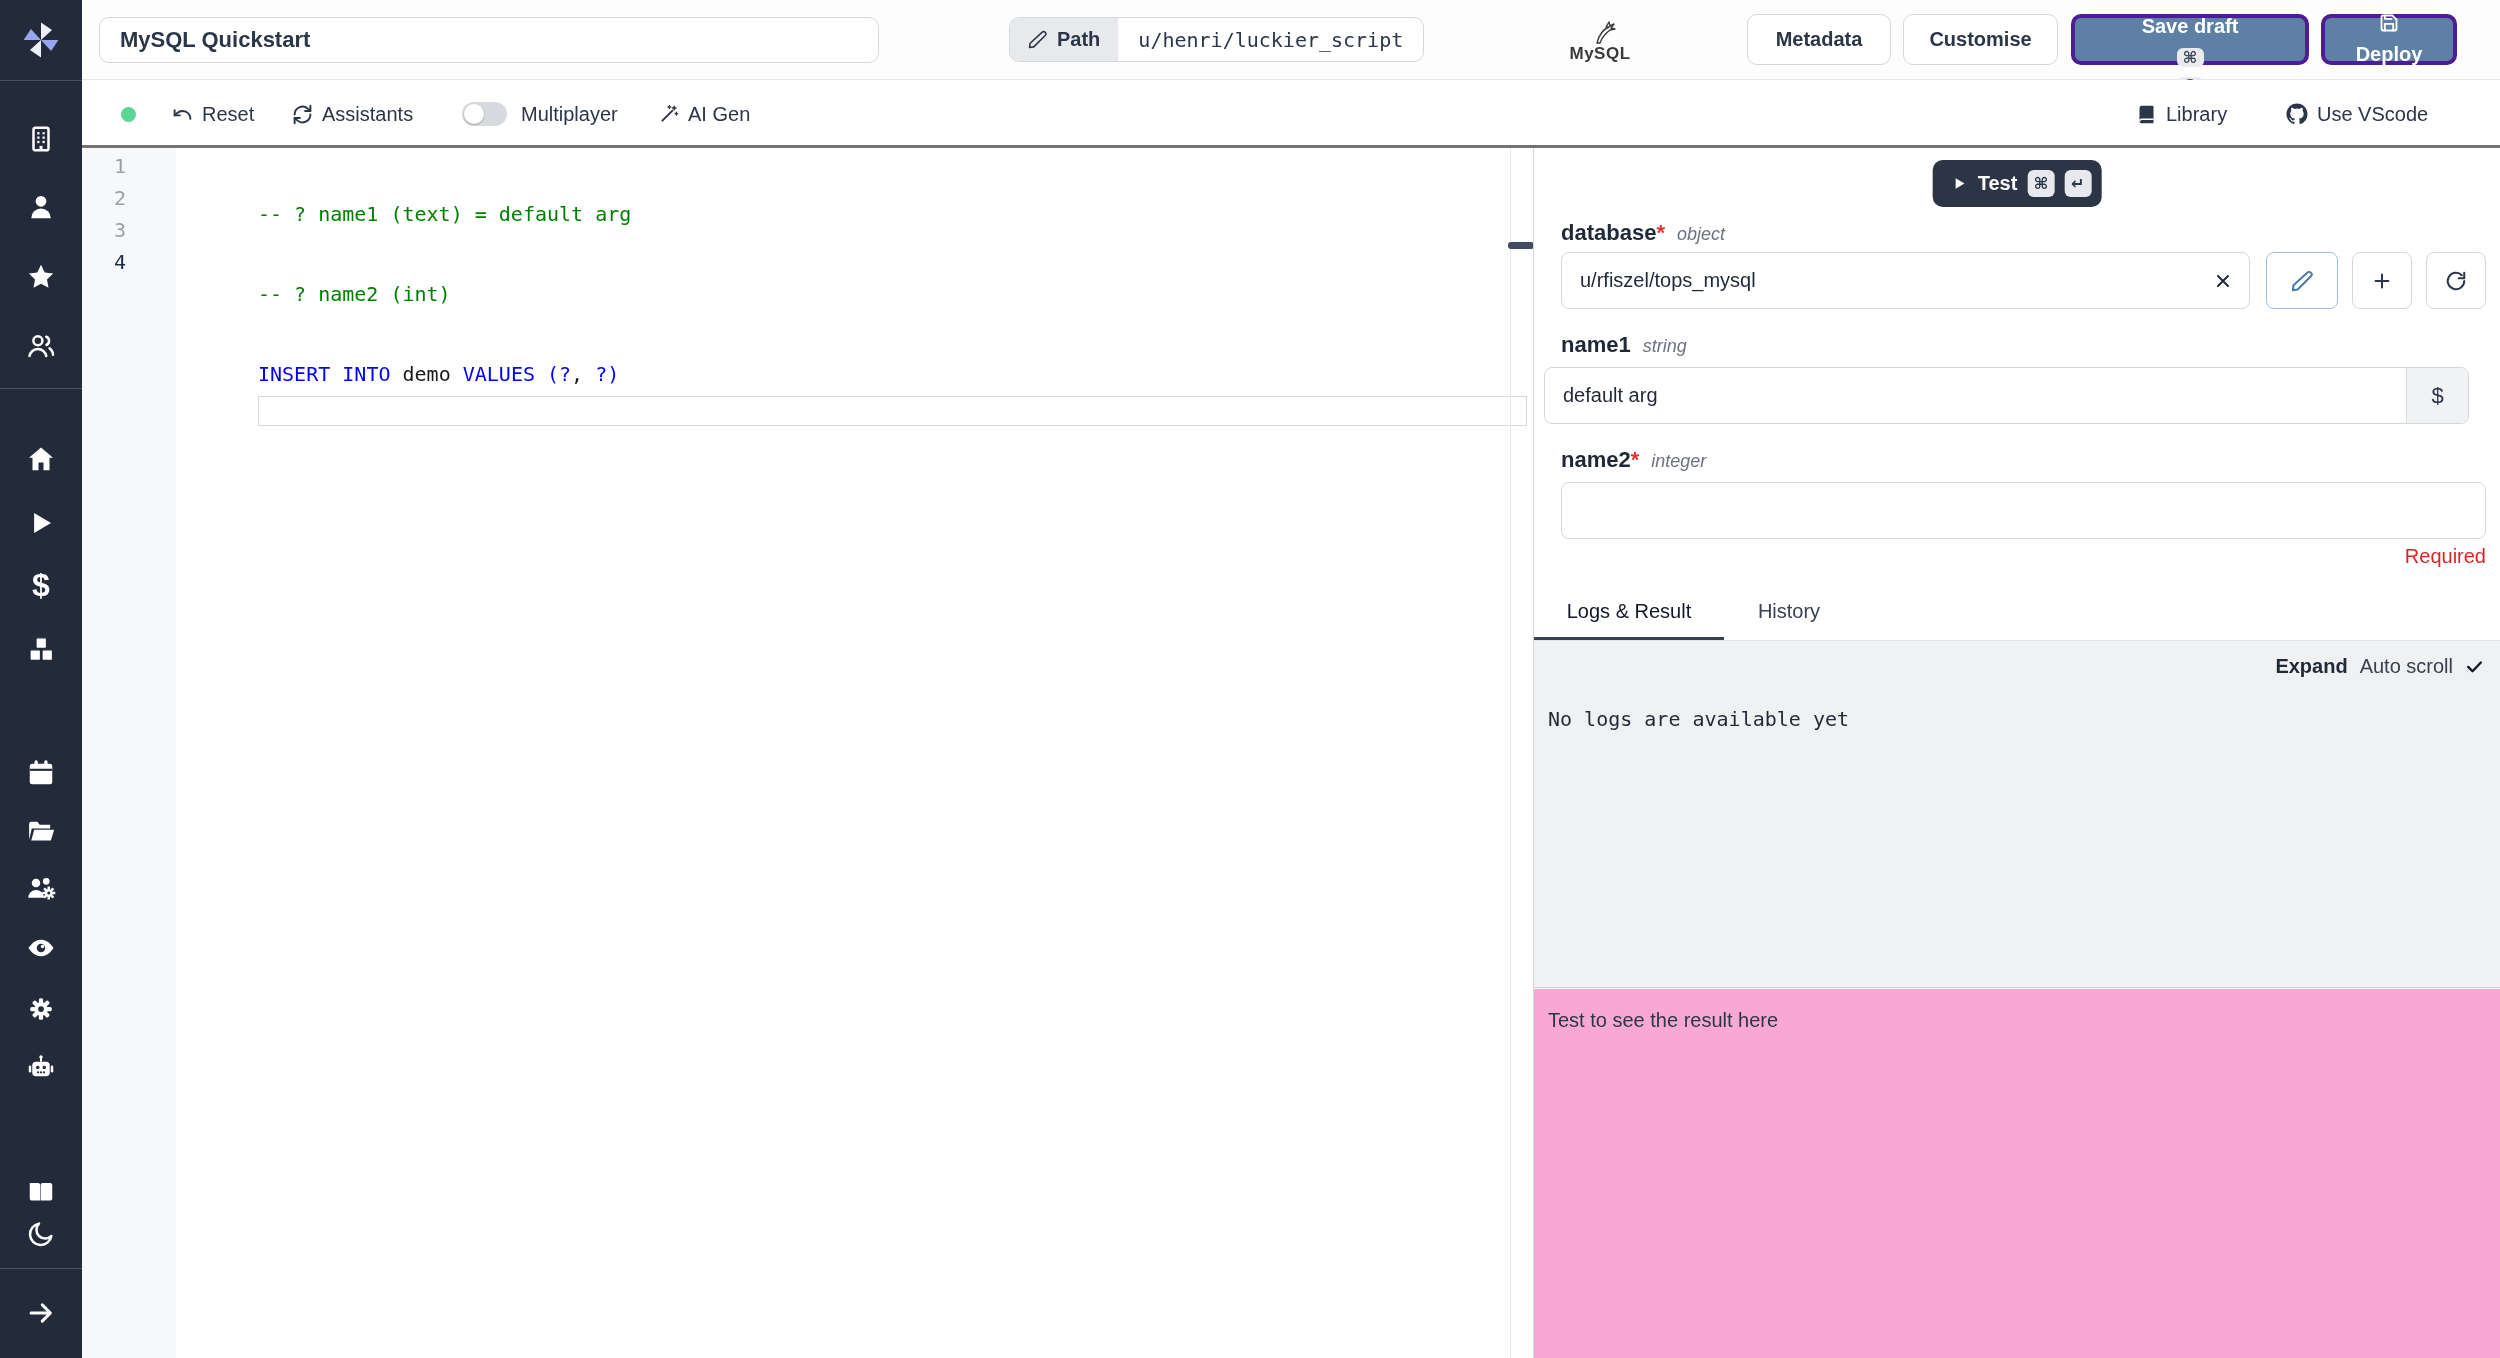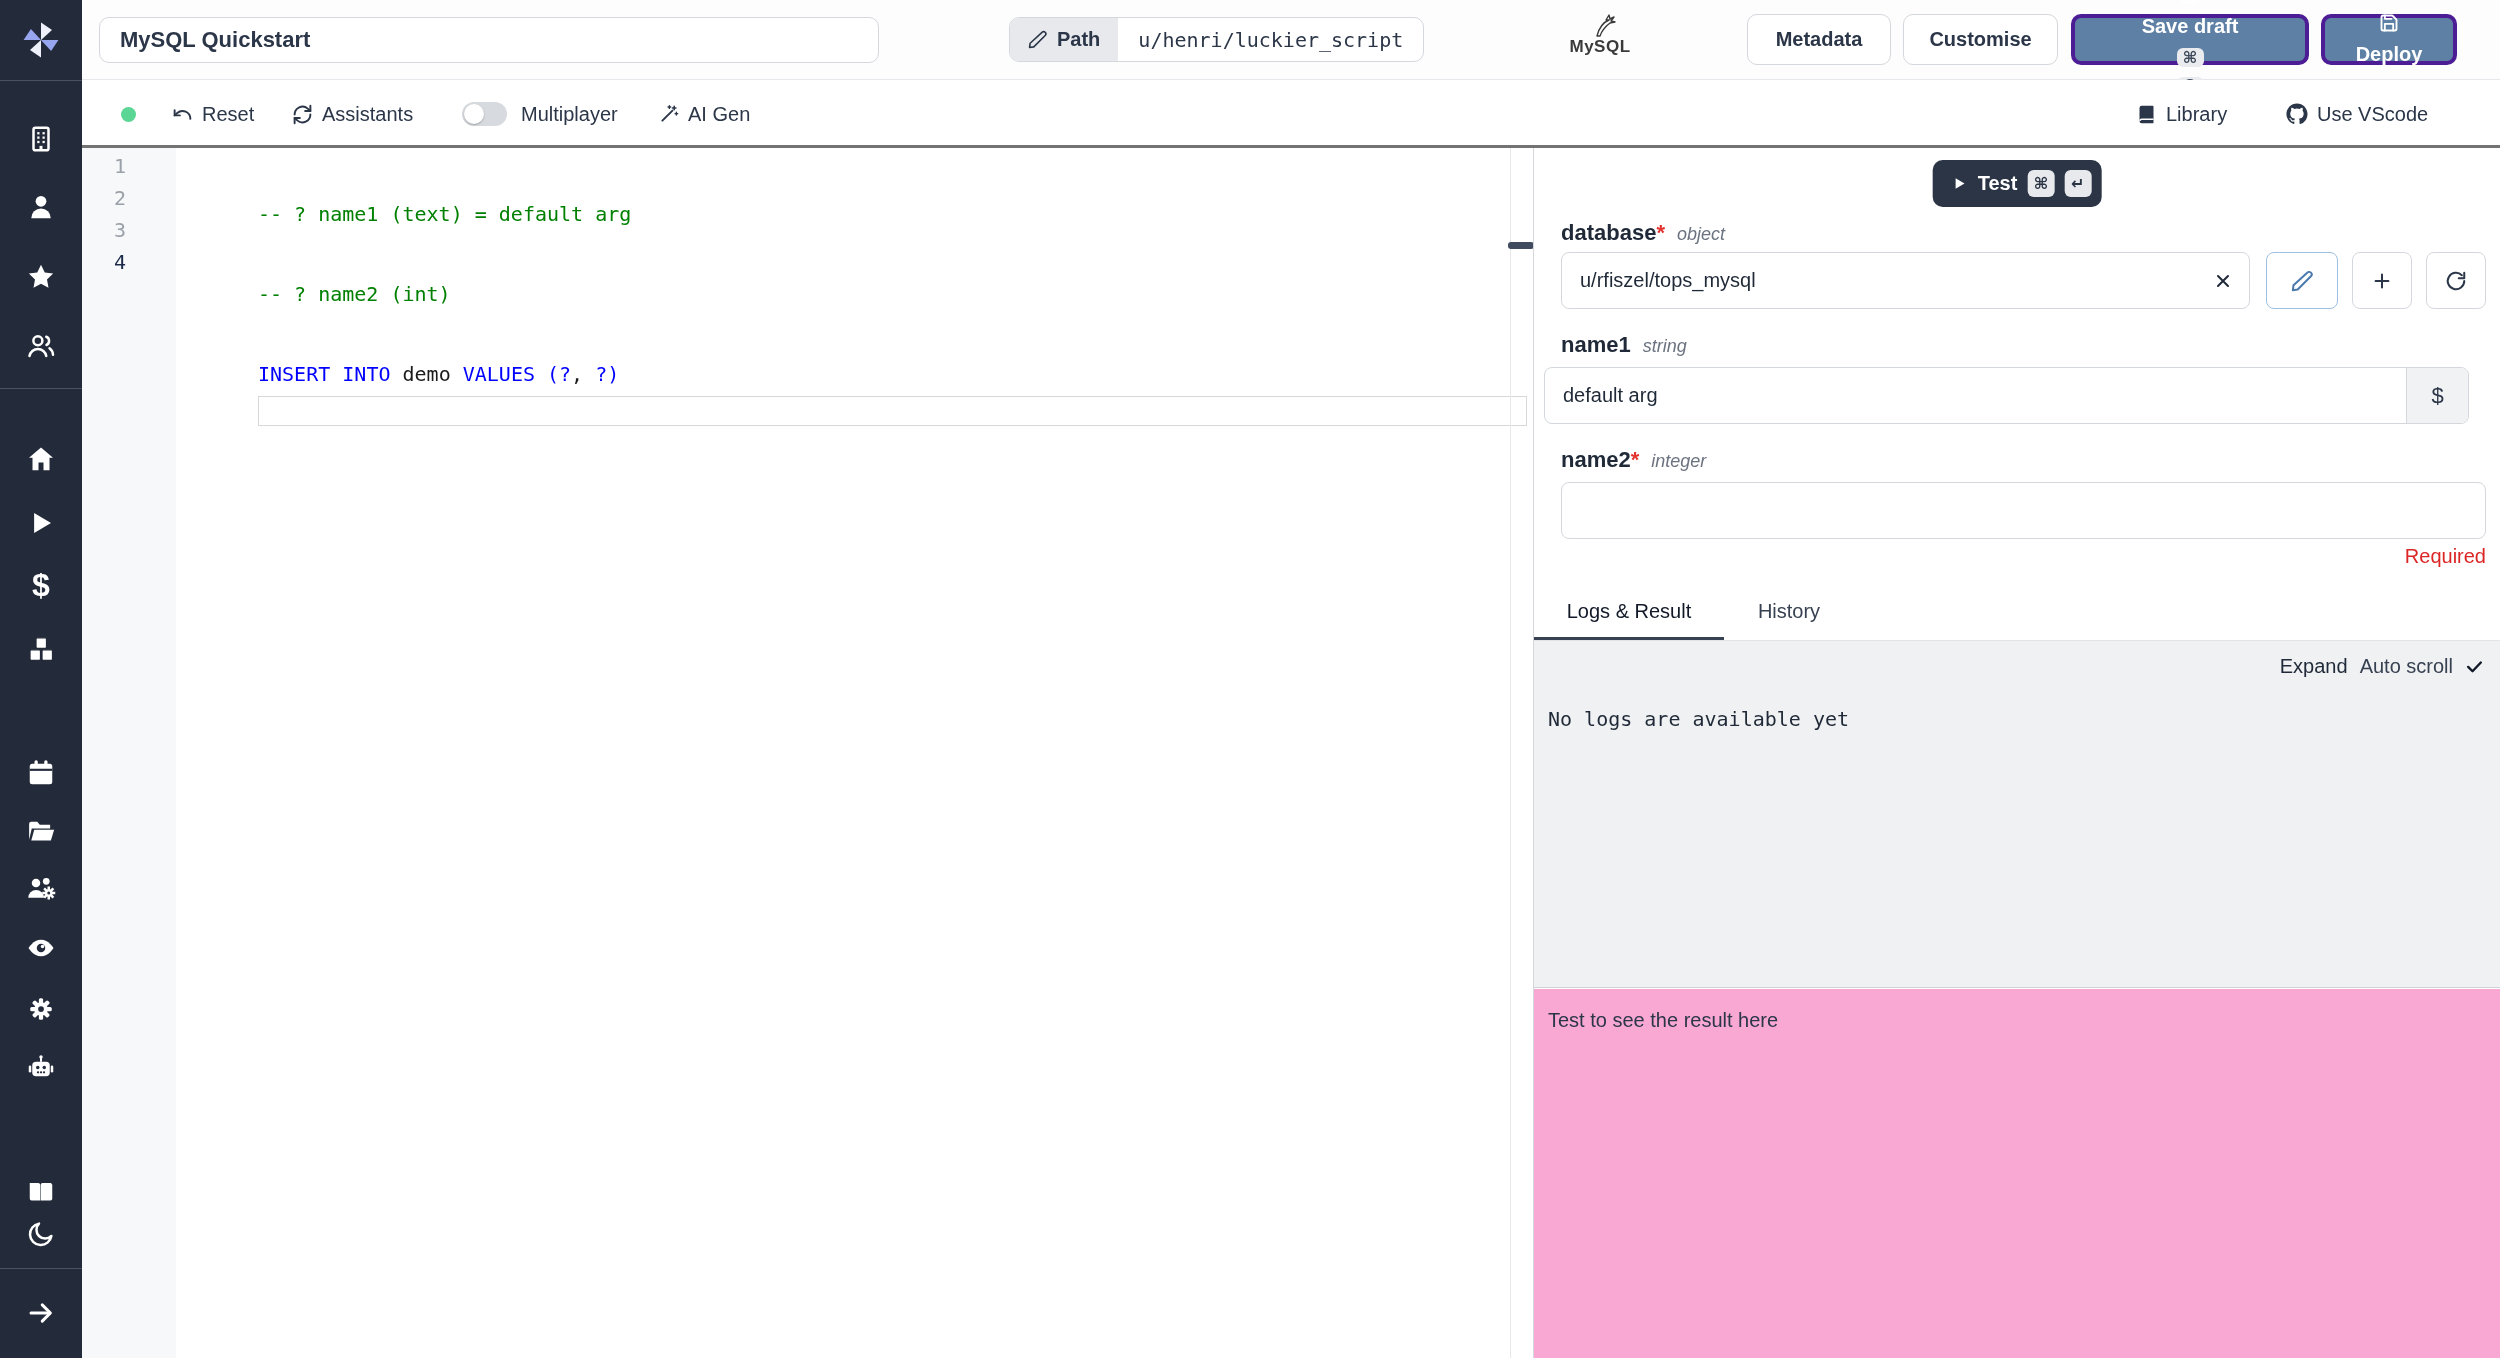"MySQL" .mysql-badge { justify-content: flex-start -> center }
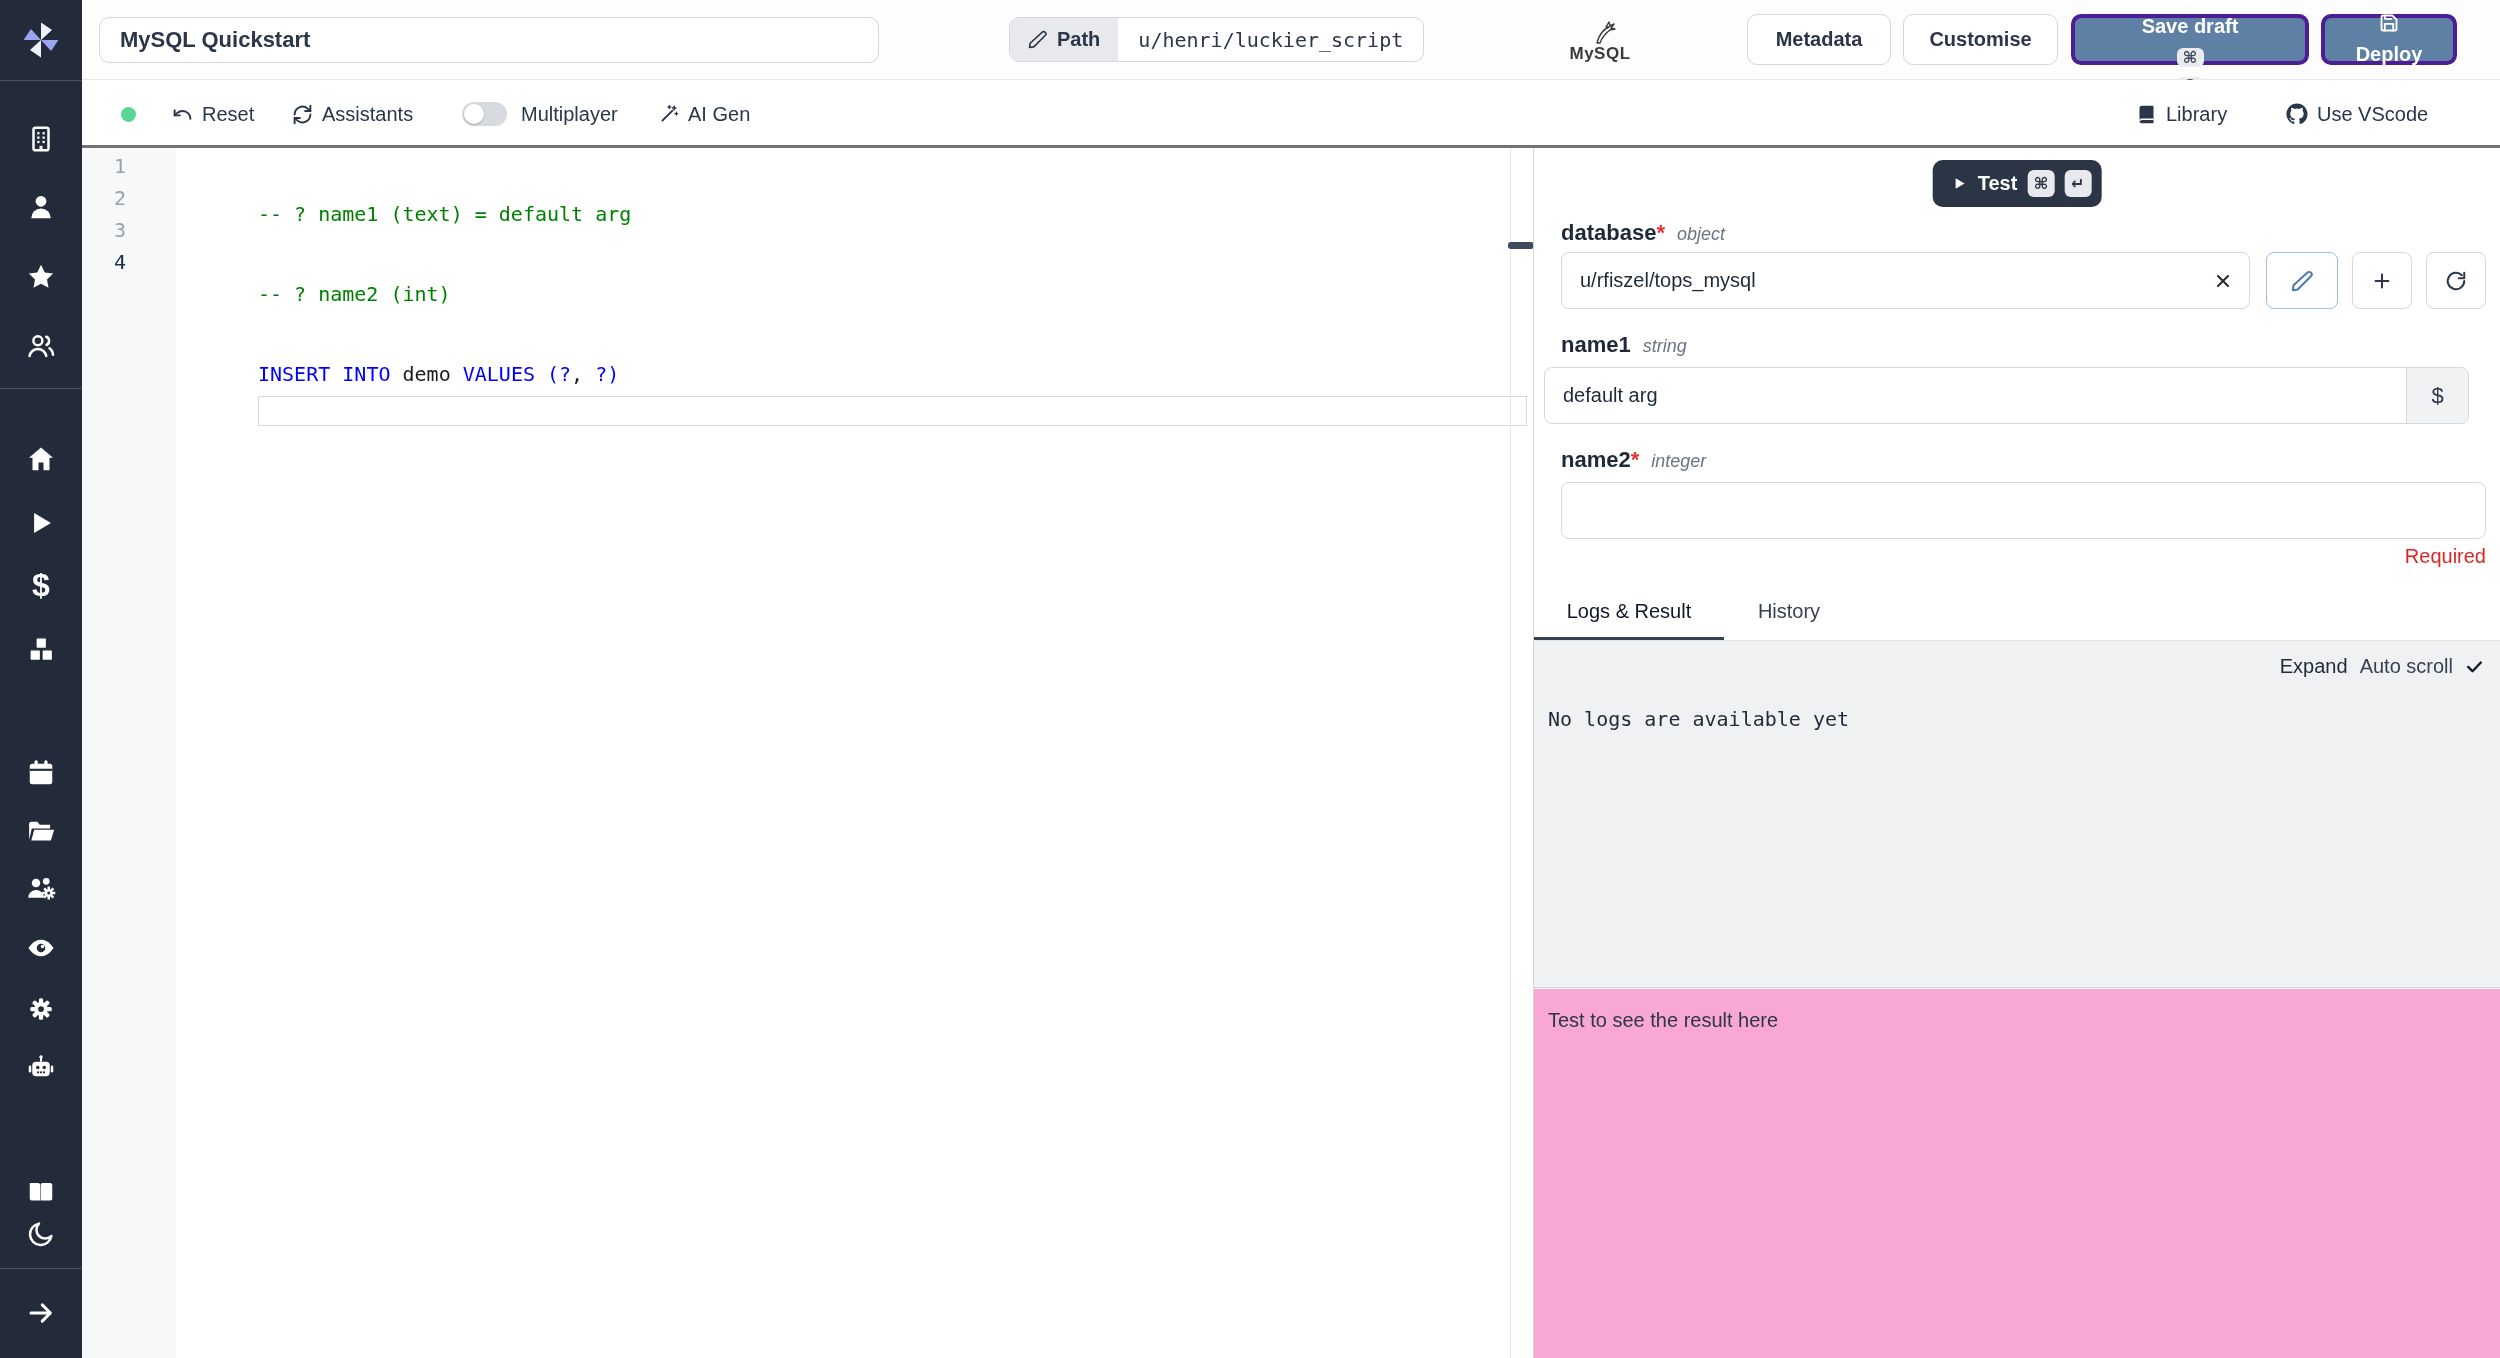"Expand" .expand-lbl { font-weight: 400 -> 700 }
